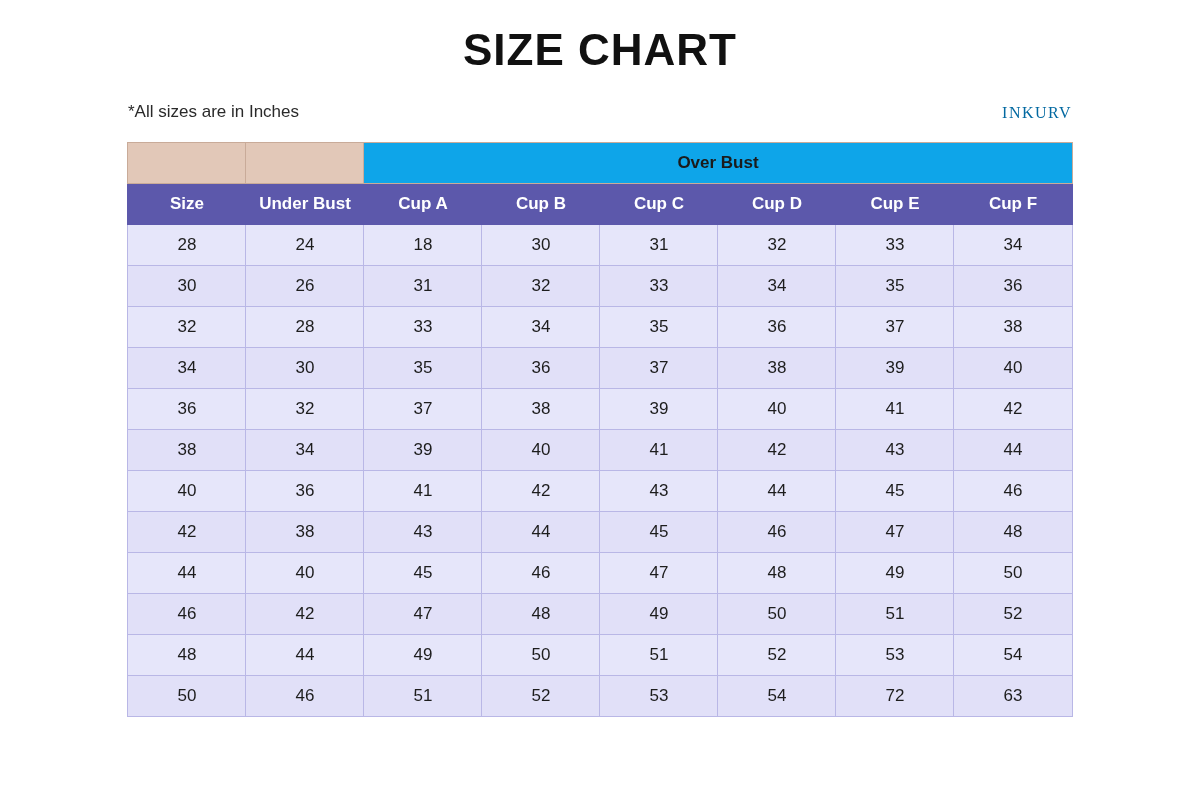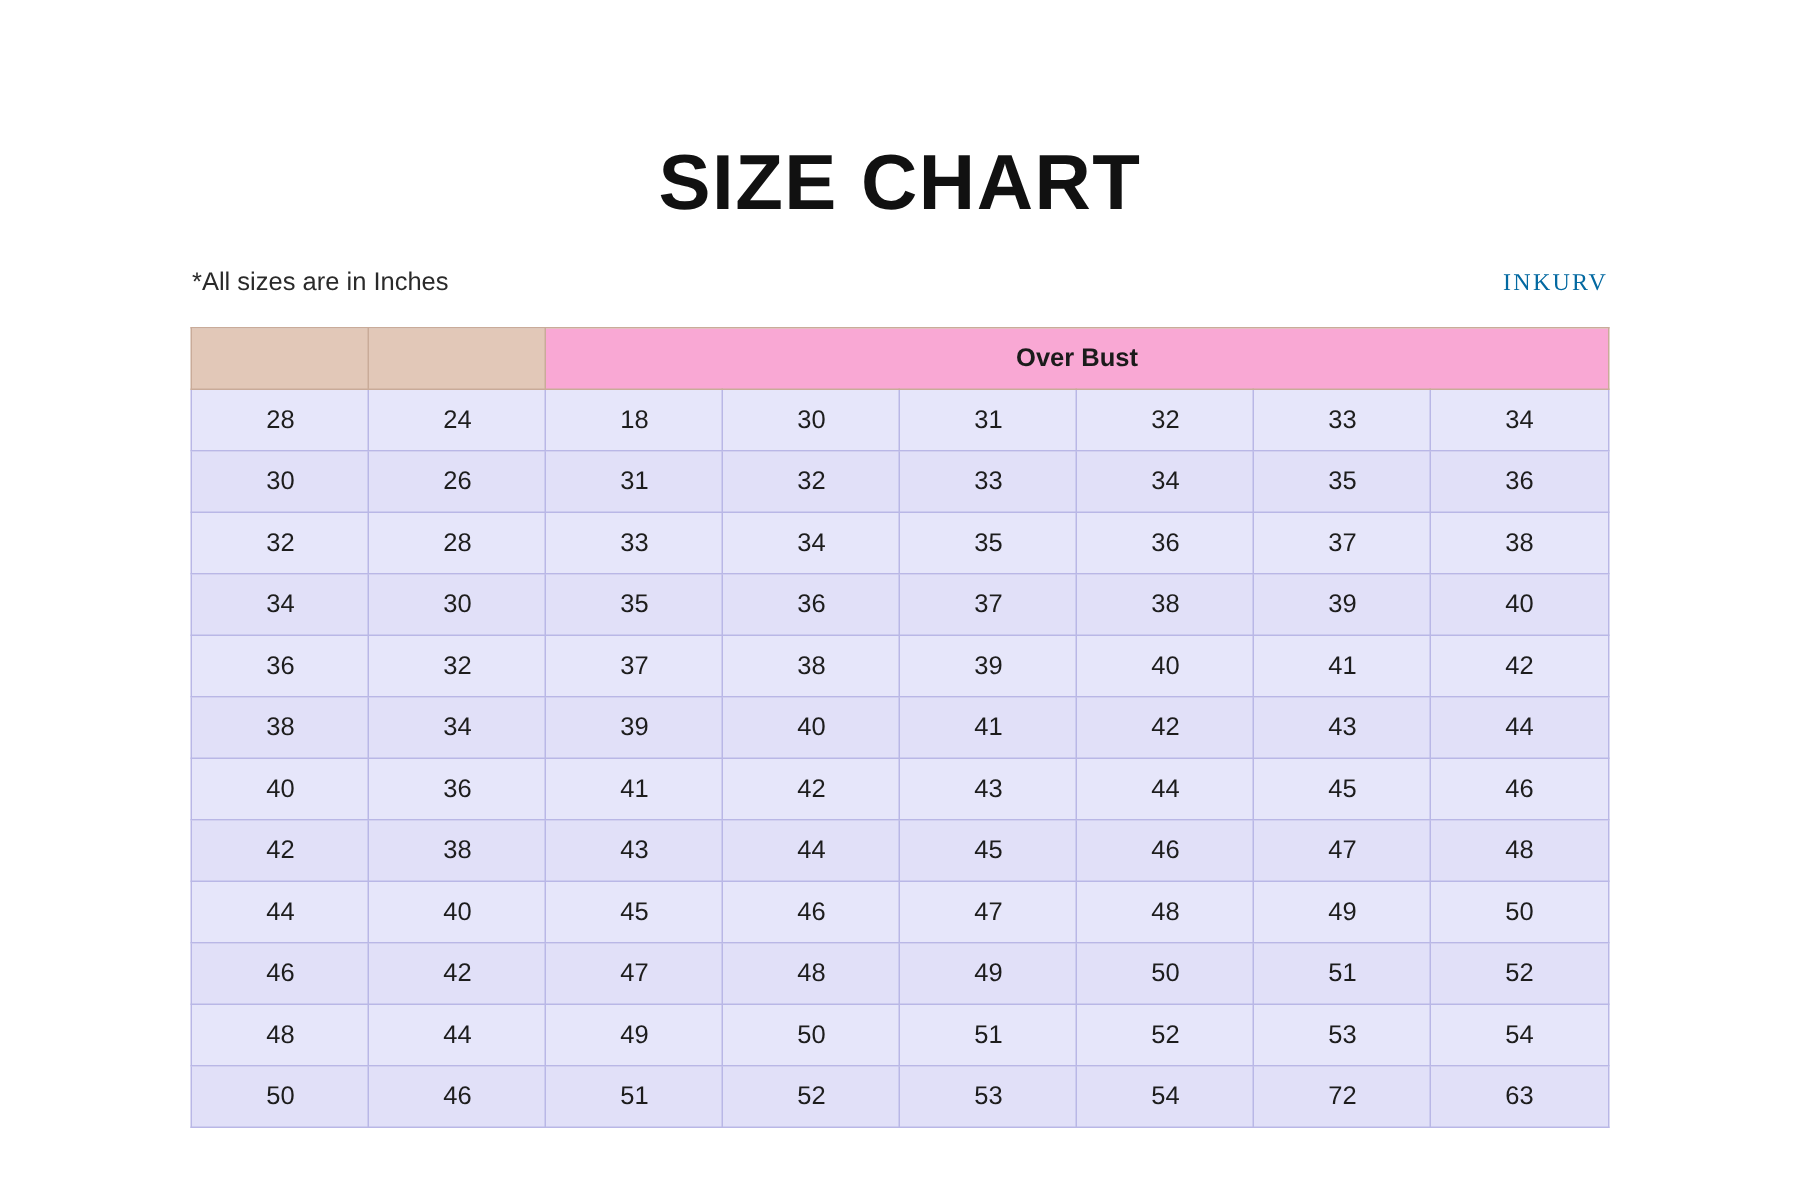"SIZE CHART" .title { font-size: 52px -> 44px; padding-top: 96px -> 28px }
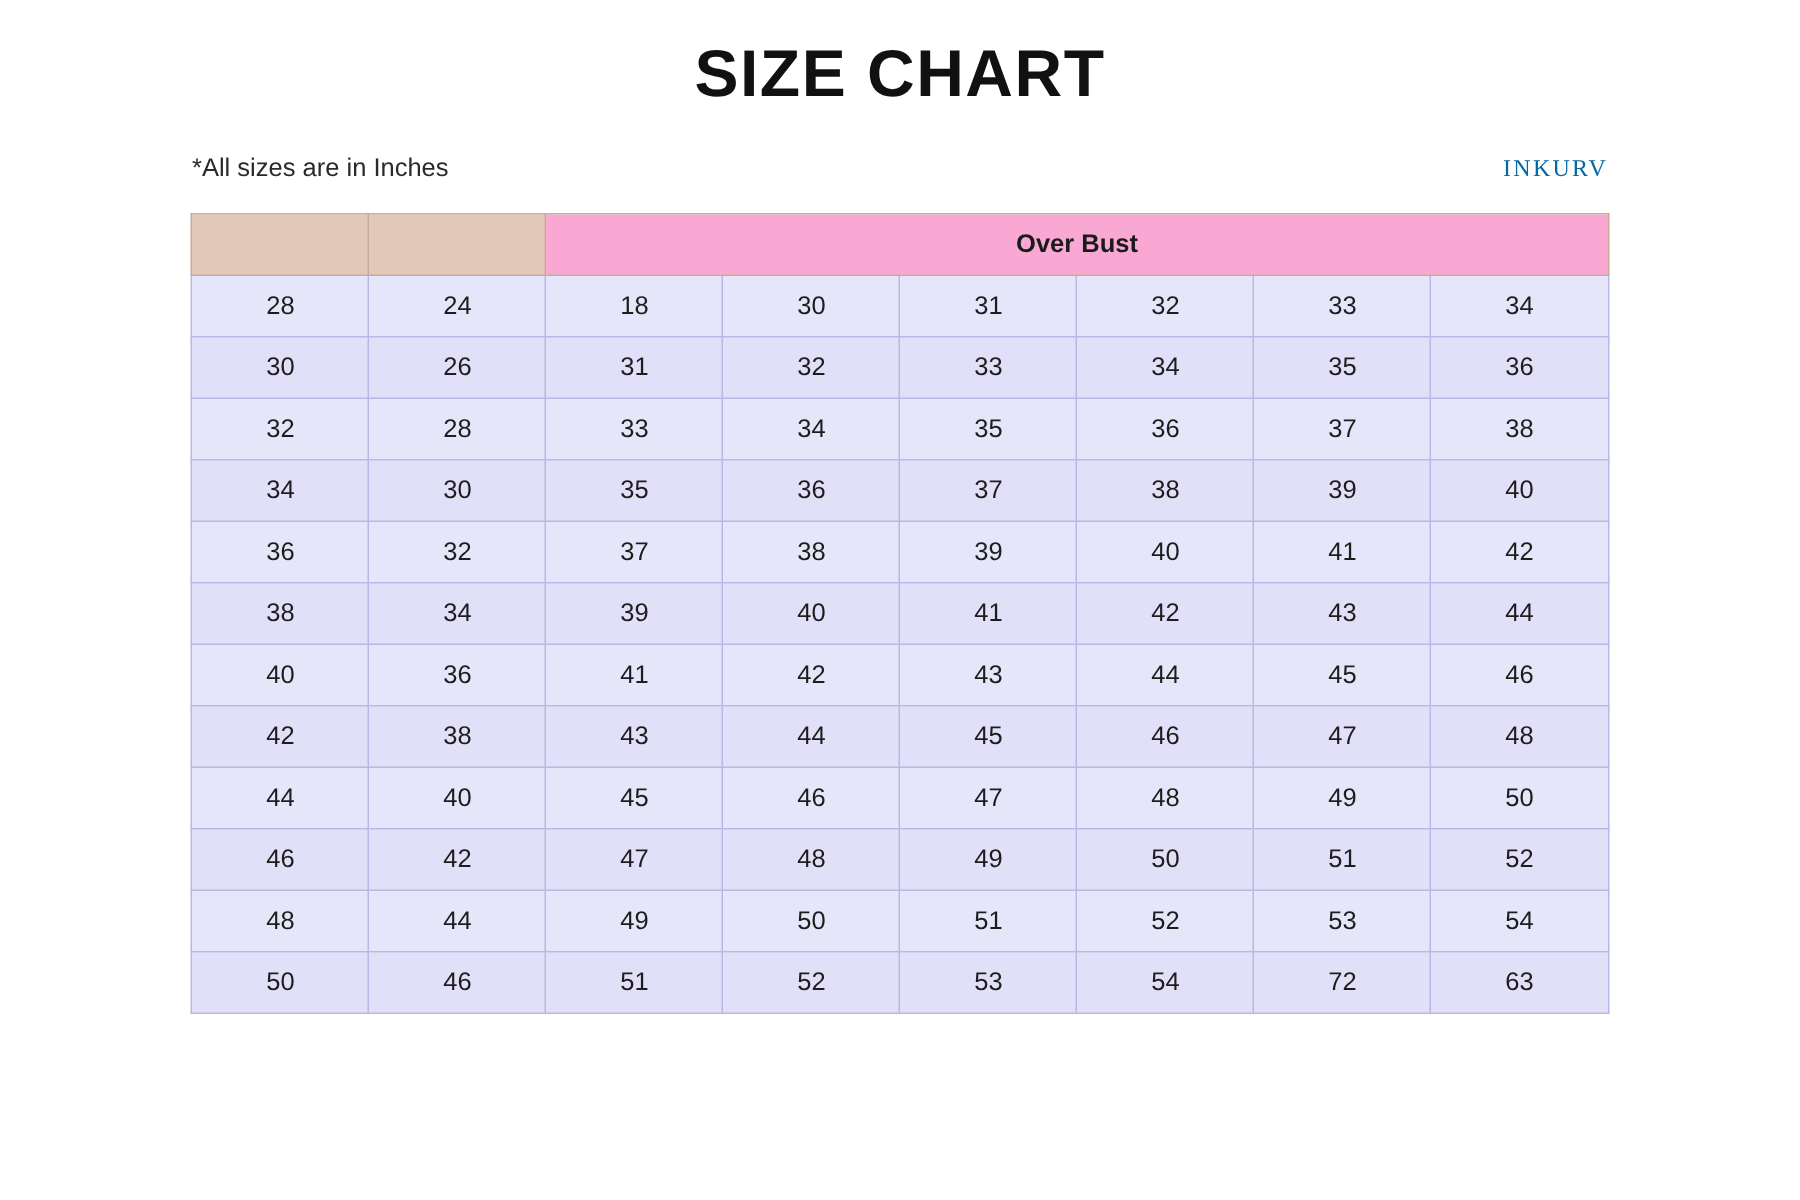"Over Bust" .band-over { background: #f9a8d4 -> #0ea5e9 }
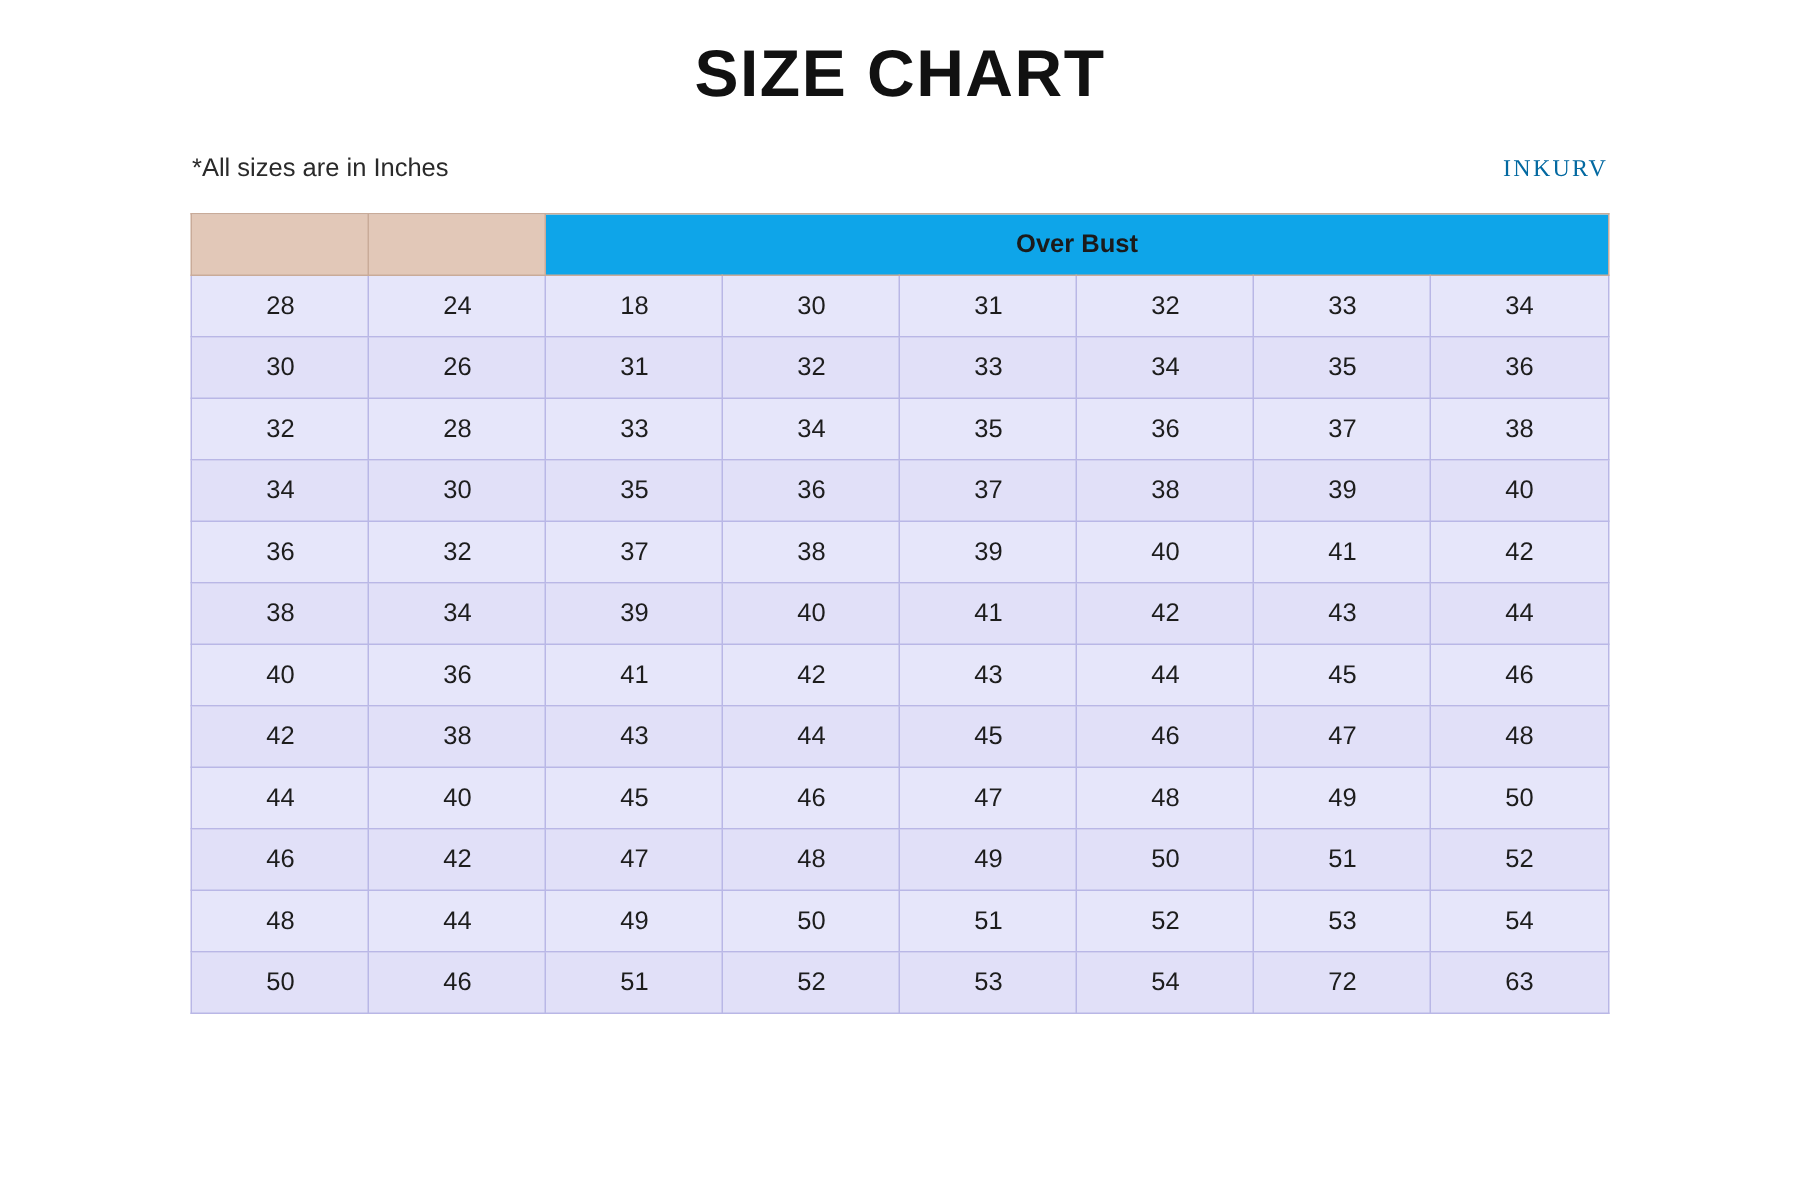"Size" tr { html: none -> <tr> <th>Size</th> <th>Under Bust</th> <th>Cup A</th> <th>Cup B</th> <th>Cup C</th> <th>Cup D</th> <th>Cup E</th> <th>Cup F</th> </tr> }
